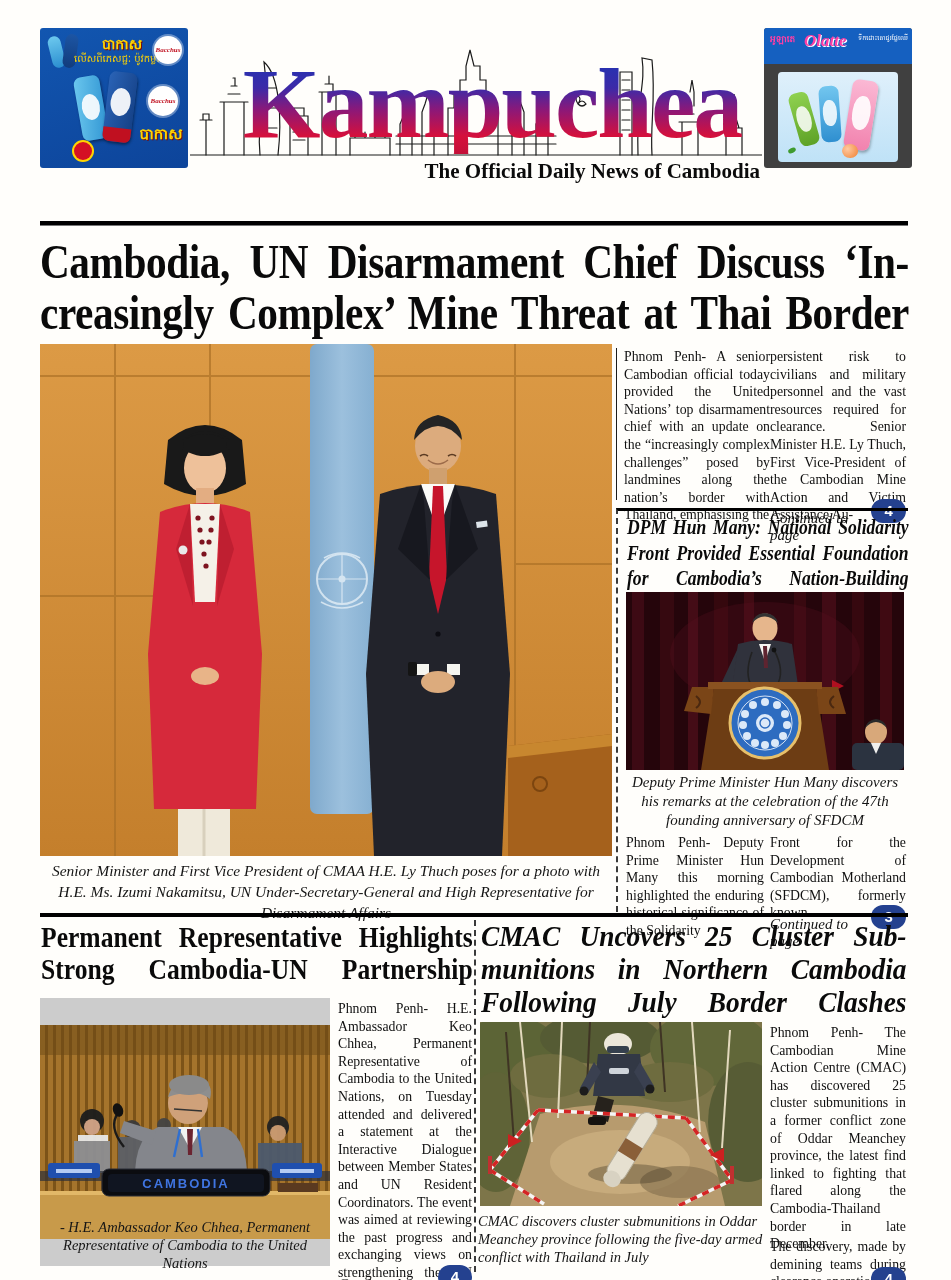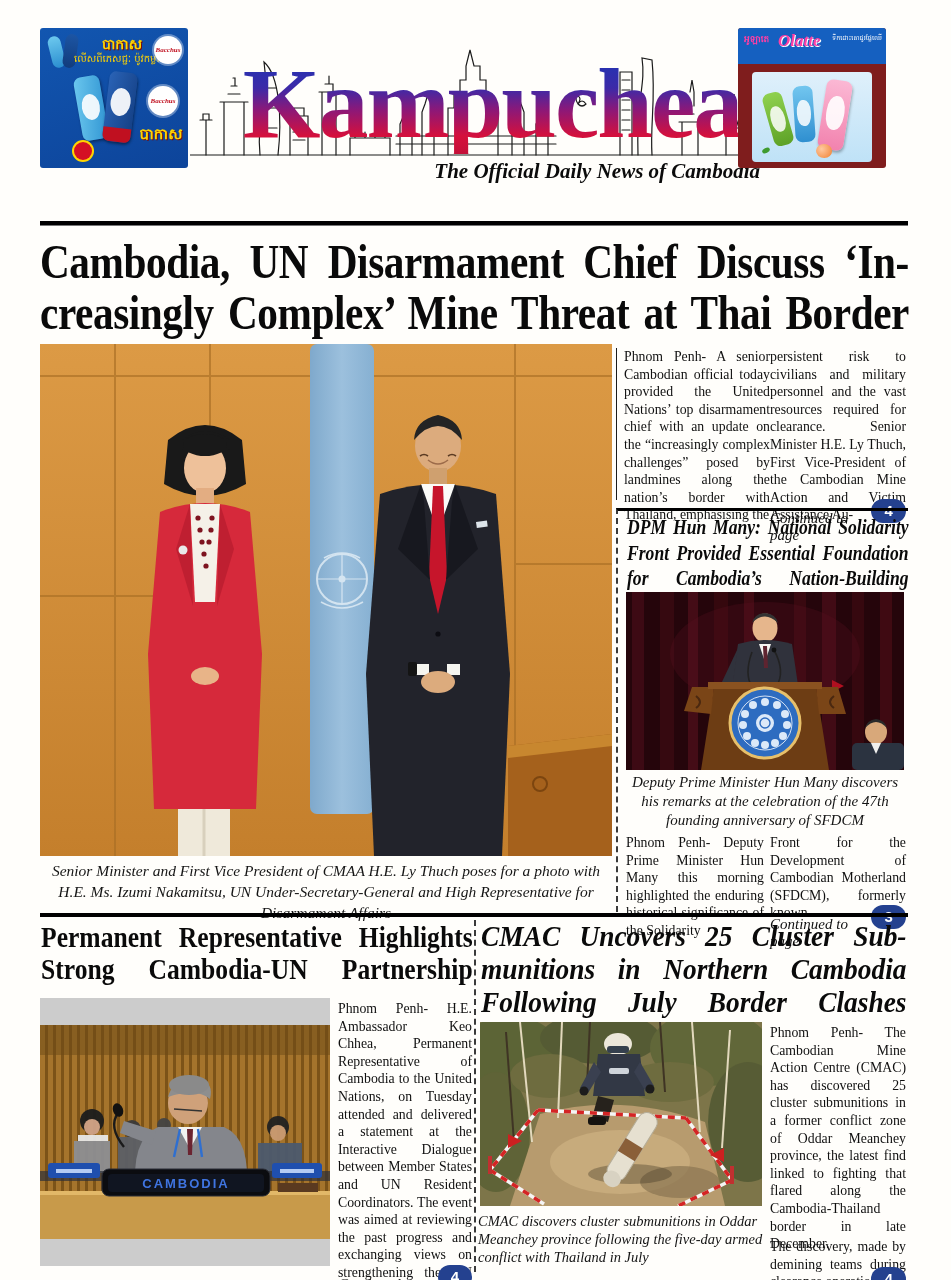"អូឡាតេ" .ad-right { background: #7f1d1d -> #404040; left: 738px -> 764px }
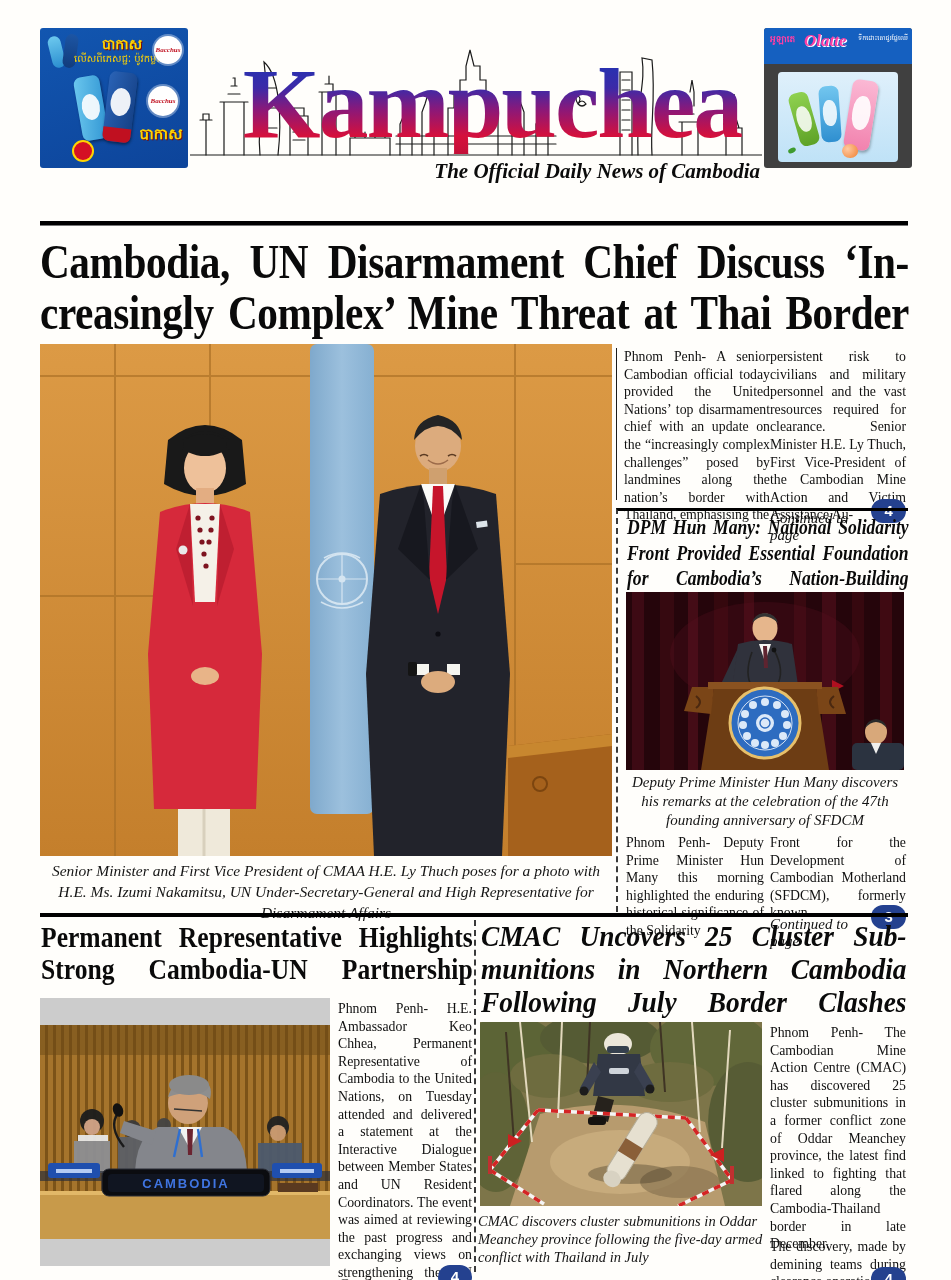"The Official Daily News of" .tagline { font-style: italic -> none }
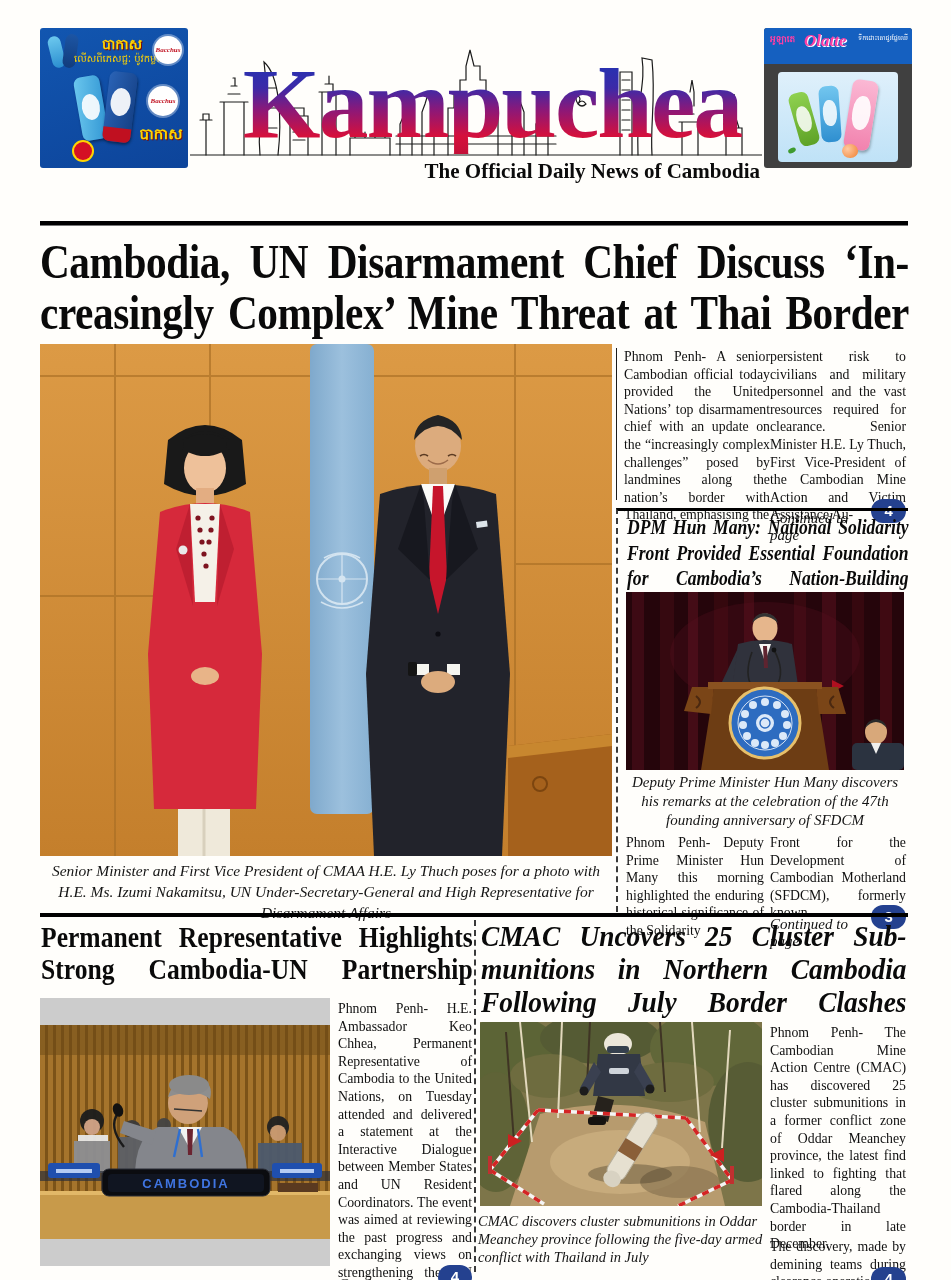"- H.E. Ambassador Keo Chhea," div.caption { html: none -> <div>- H.E. Ambassador Keo Chhea, Permanent Representative of Cambodia to the United Nations</div> }
